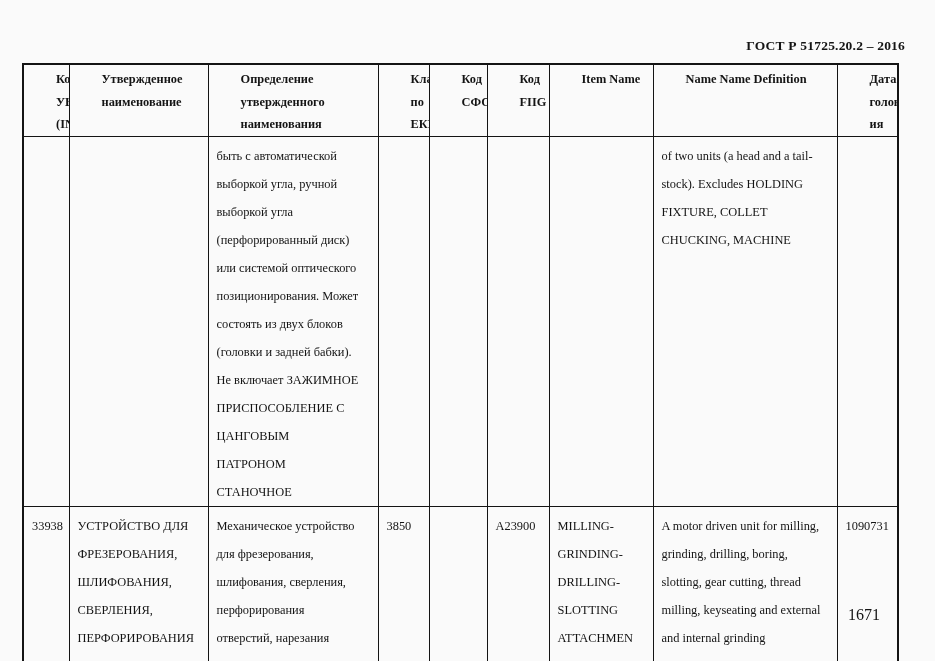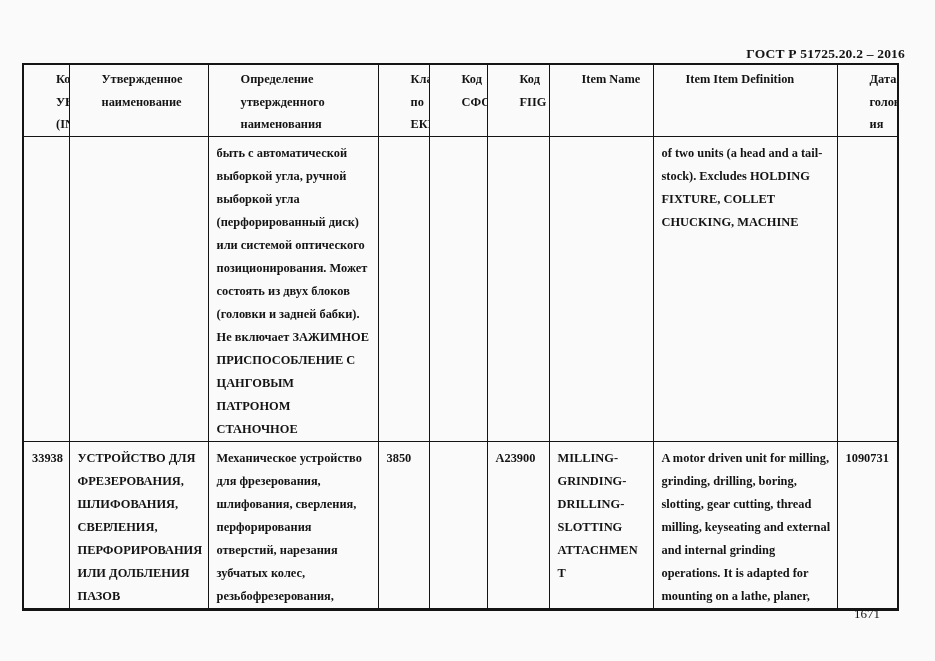"ГОСТ Р 51725.20.2 – 2016" .doc-number { margin-top: 8px -> none }
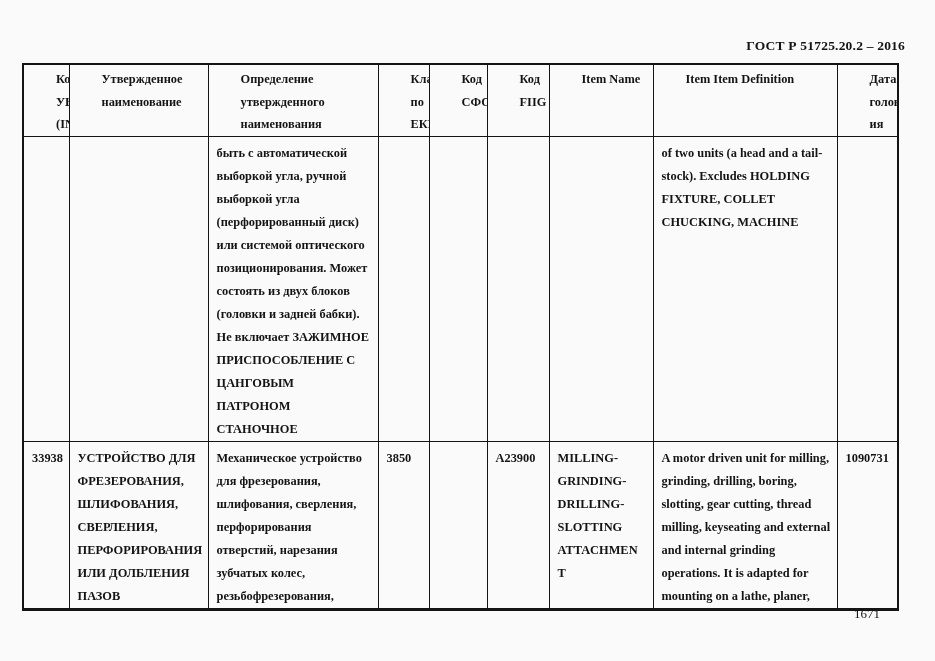"Item Item Definition" th { text: Item Item -> Name Name }
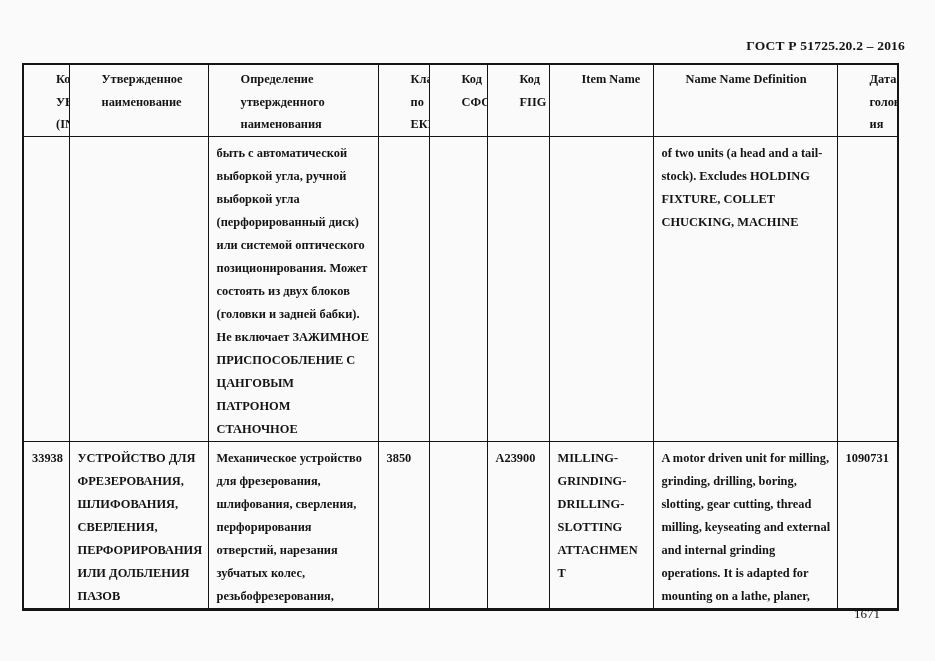"быть с автоматической" .grid td { font-weight: bold -> normal; line-height: 23px -> 28px }
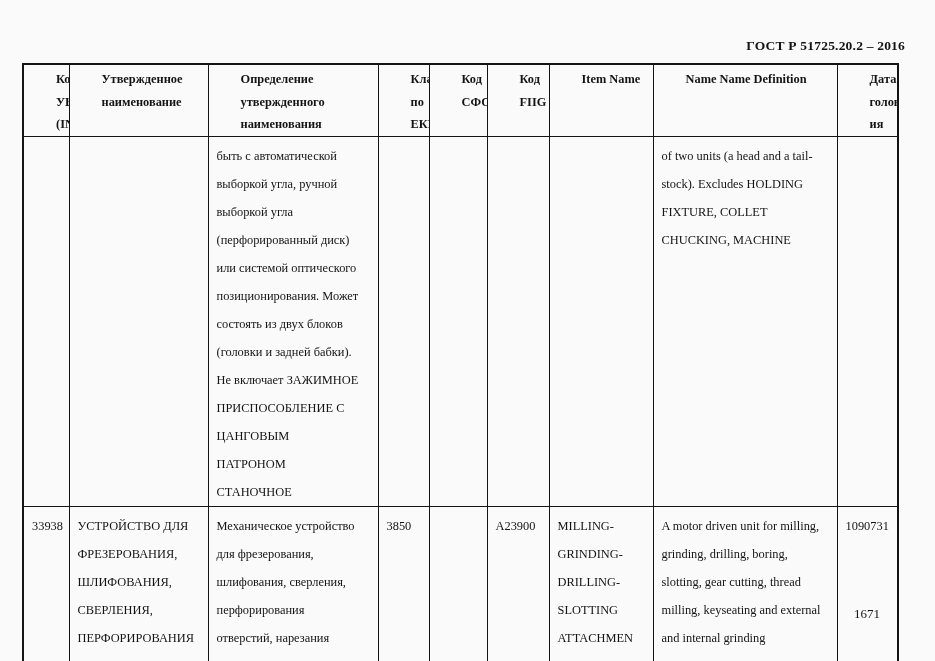"1671" .page-number { font-size: 13px -> 16px }
